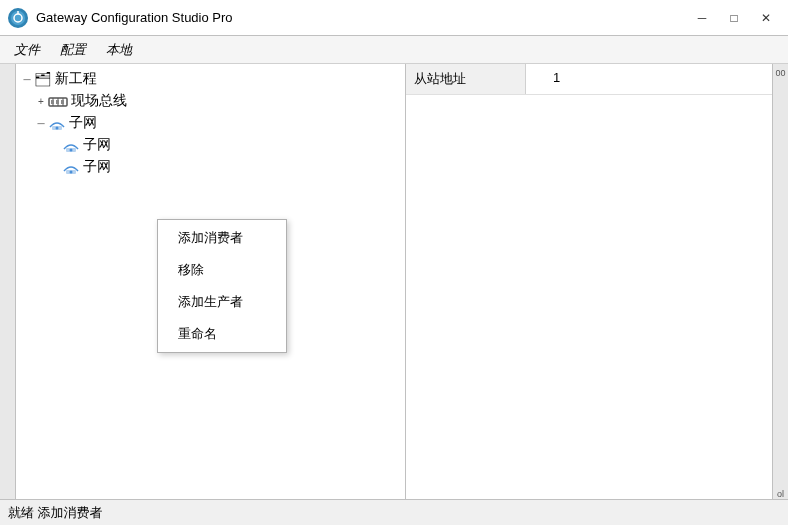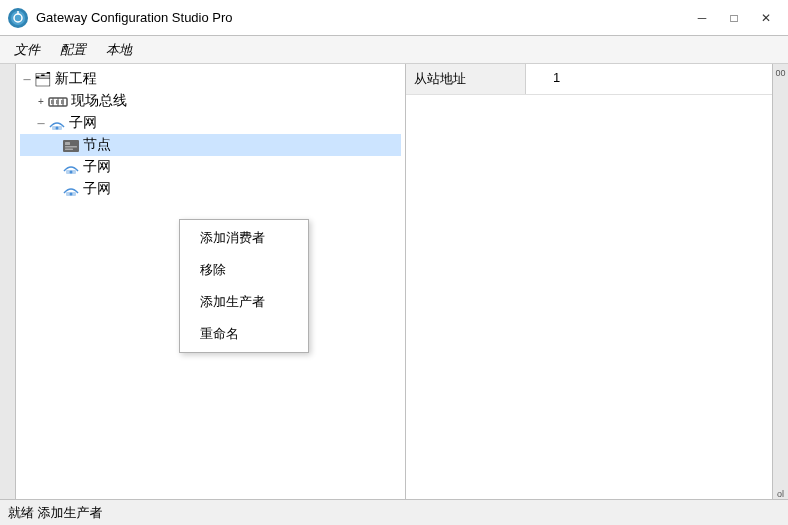"节点" div.tree-node { html: <div> <span></span> <span></span> <span> <svg> <rect></rect> <rect></rect> <rect></rect> <rect></rect> </svg> </span> <span>节点</span> </div> -> none }
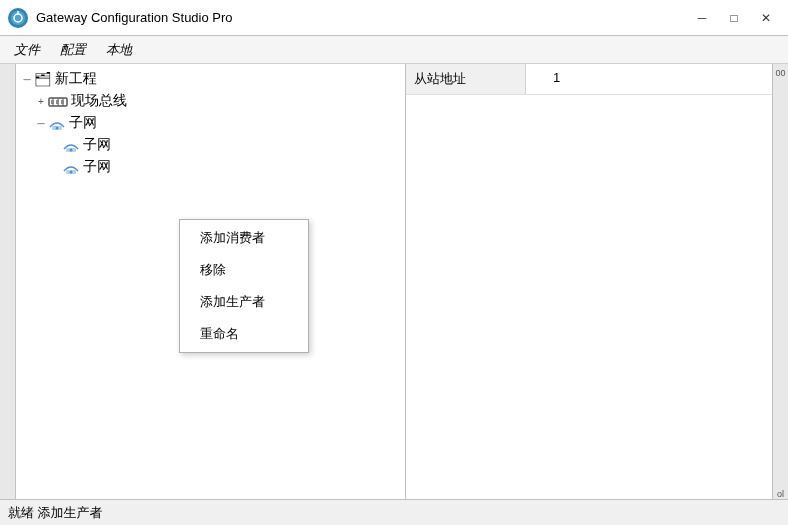"添加消费者" .context-menu { left: 163px -> 141px }
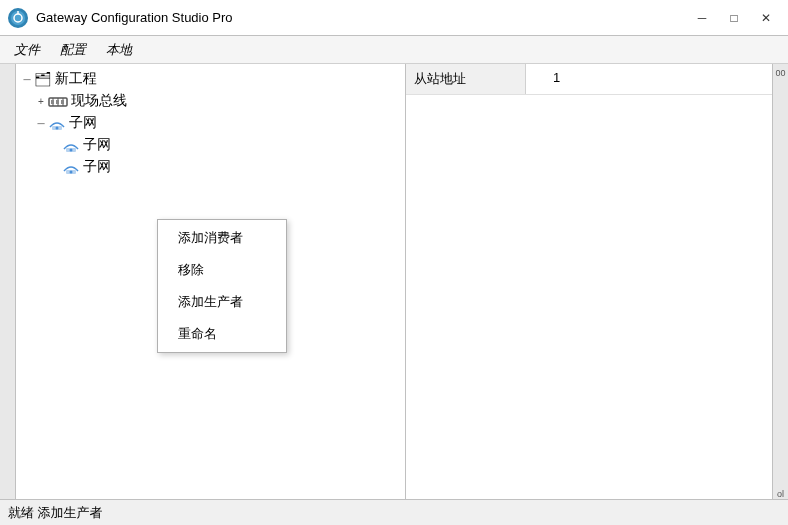"就绪 添加生产者" span { text: 生产 -> 消费 }
